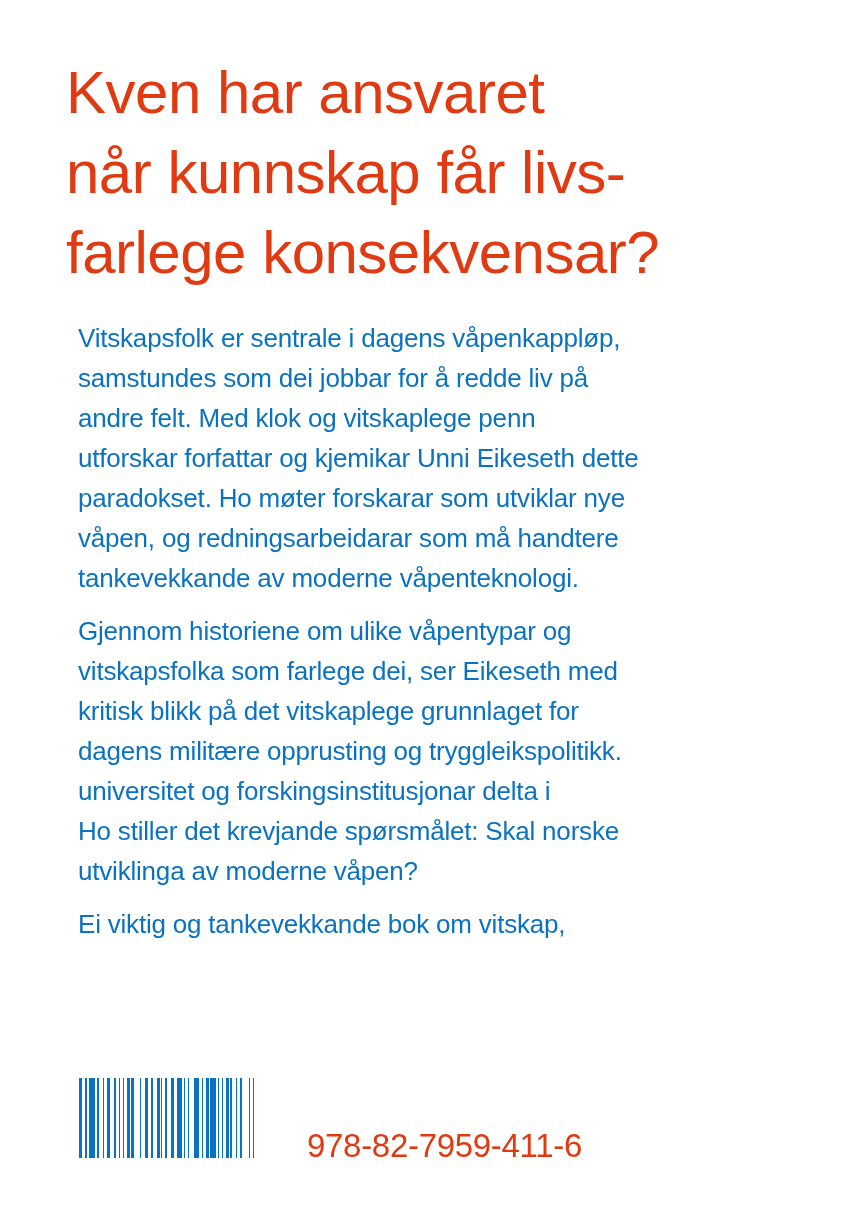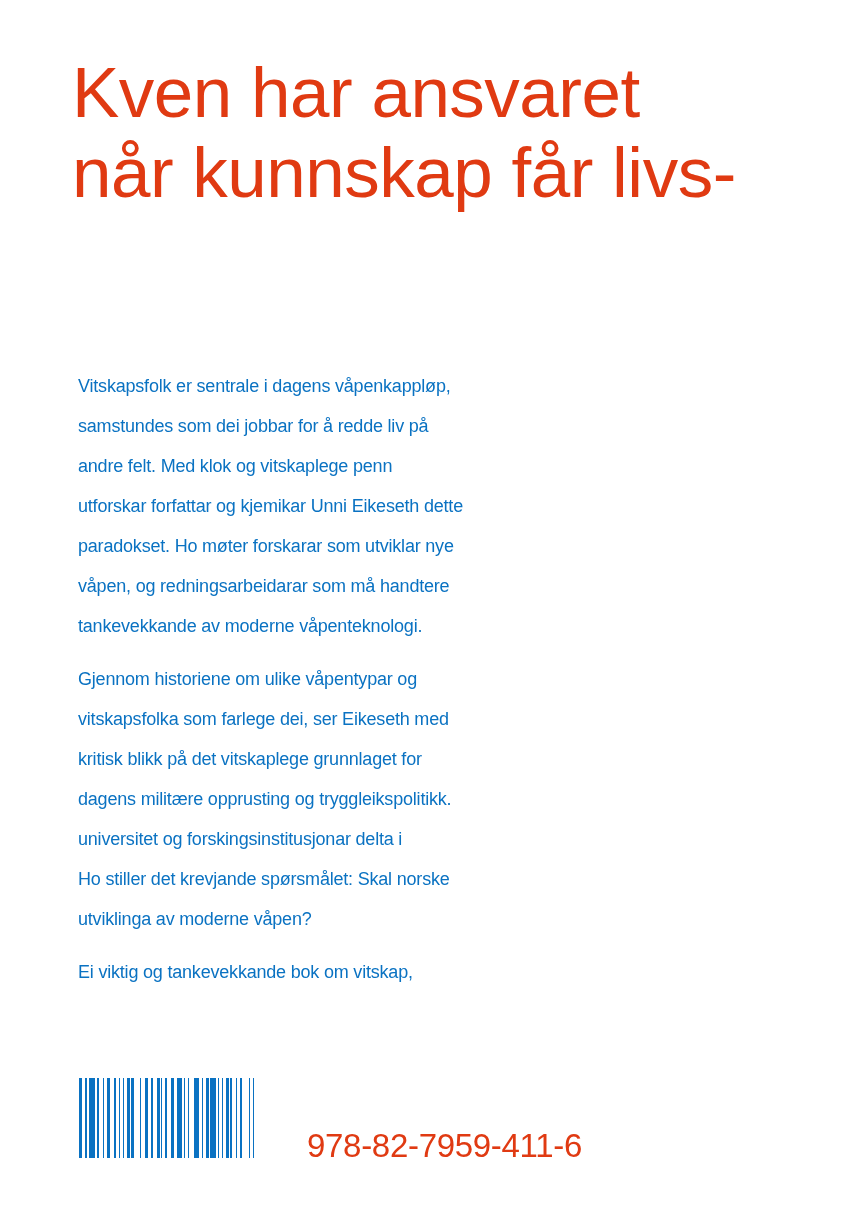"Kven har ansvaret" .title { font-size: 71px -> 60px; left: 72px -> 66px }
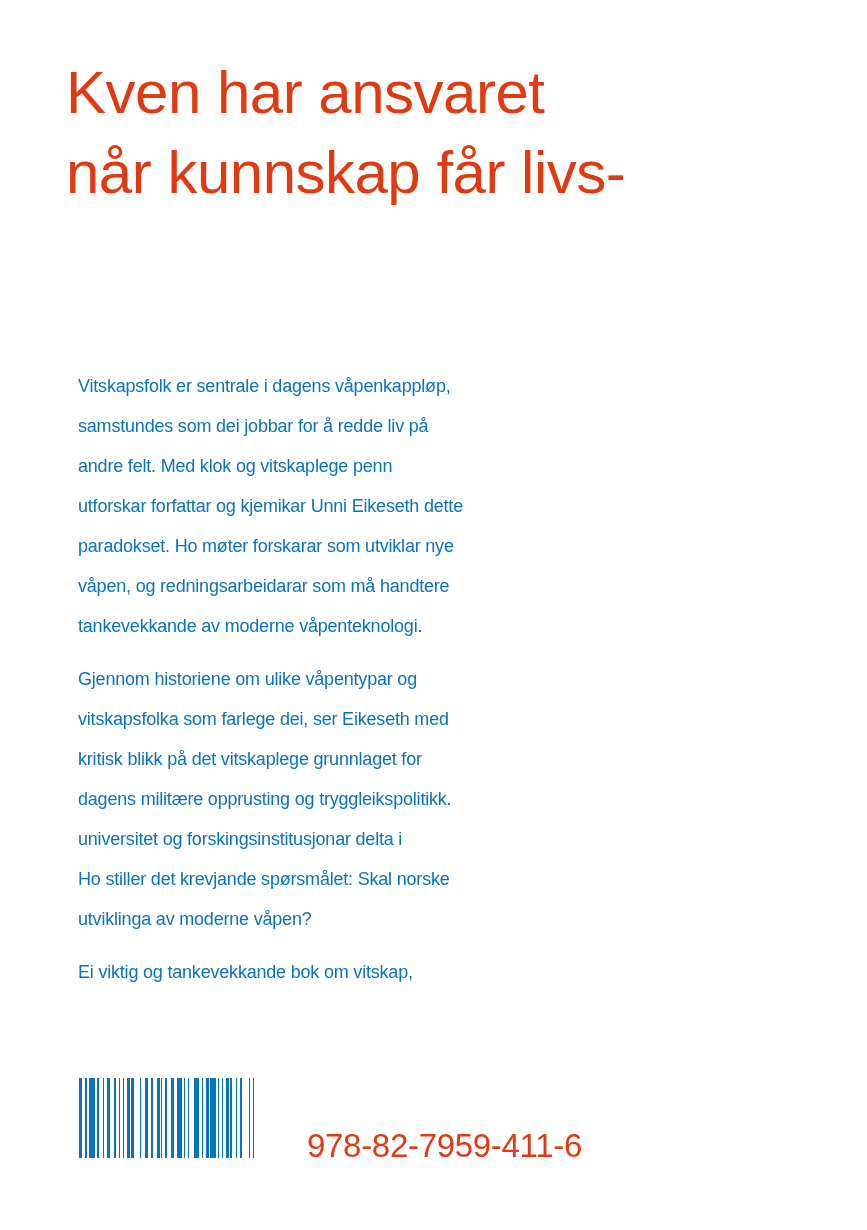"farlege konsekvensar?" span.line { html: none -> <span>farlege konsekvensar?</span> }
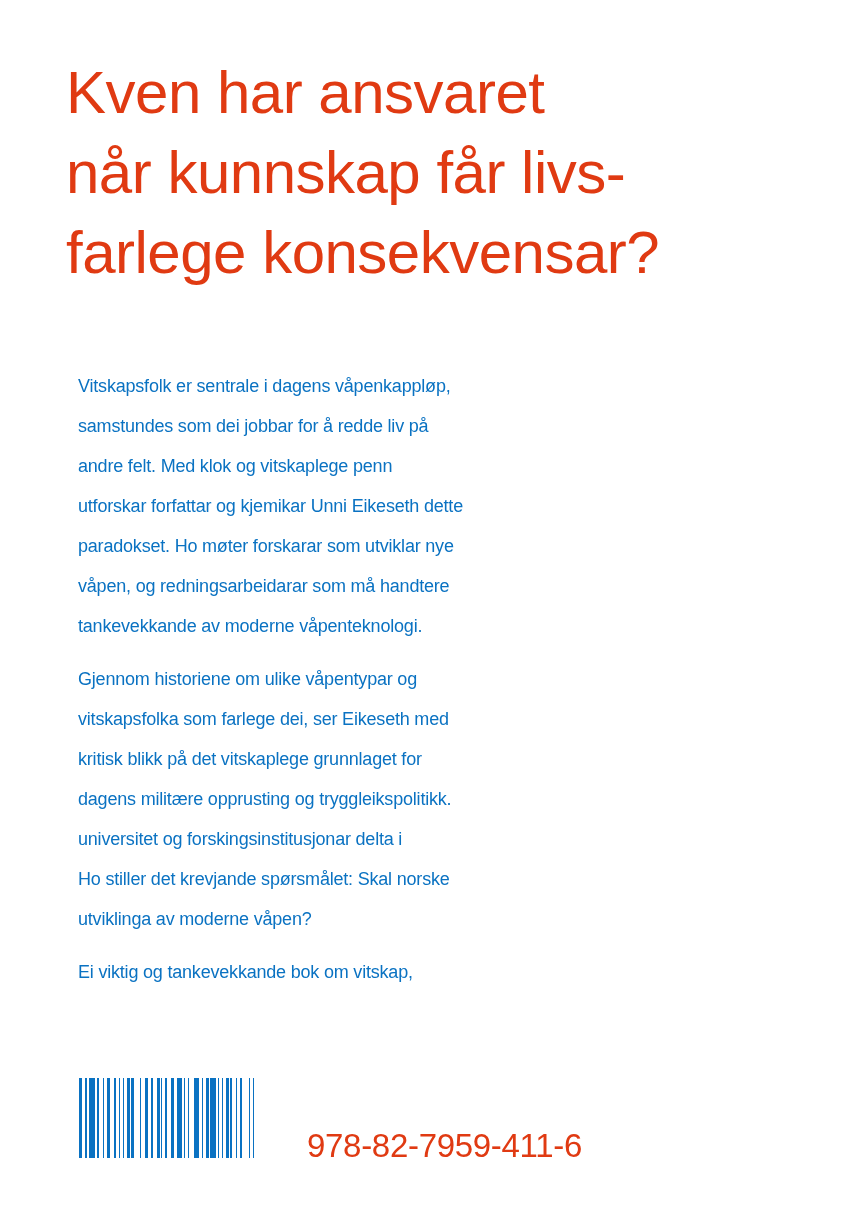"Vitskapsfolk er sentrale i dagens" .body-text { font-size: 18px -> 26px; margin-top: 48px -> none }
